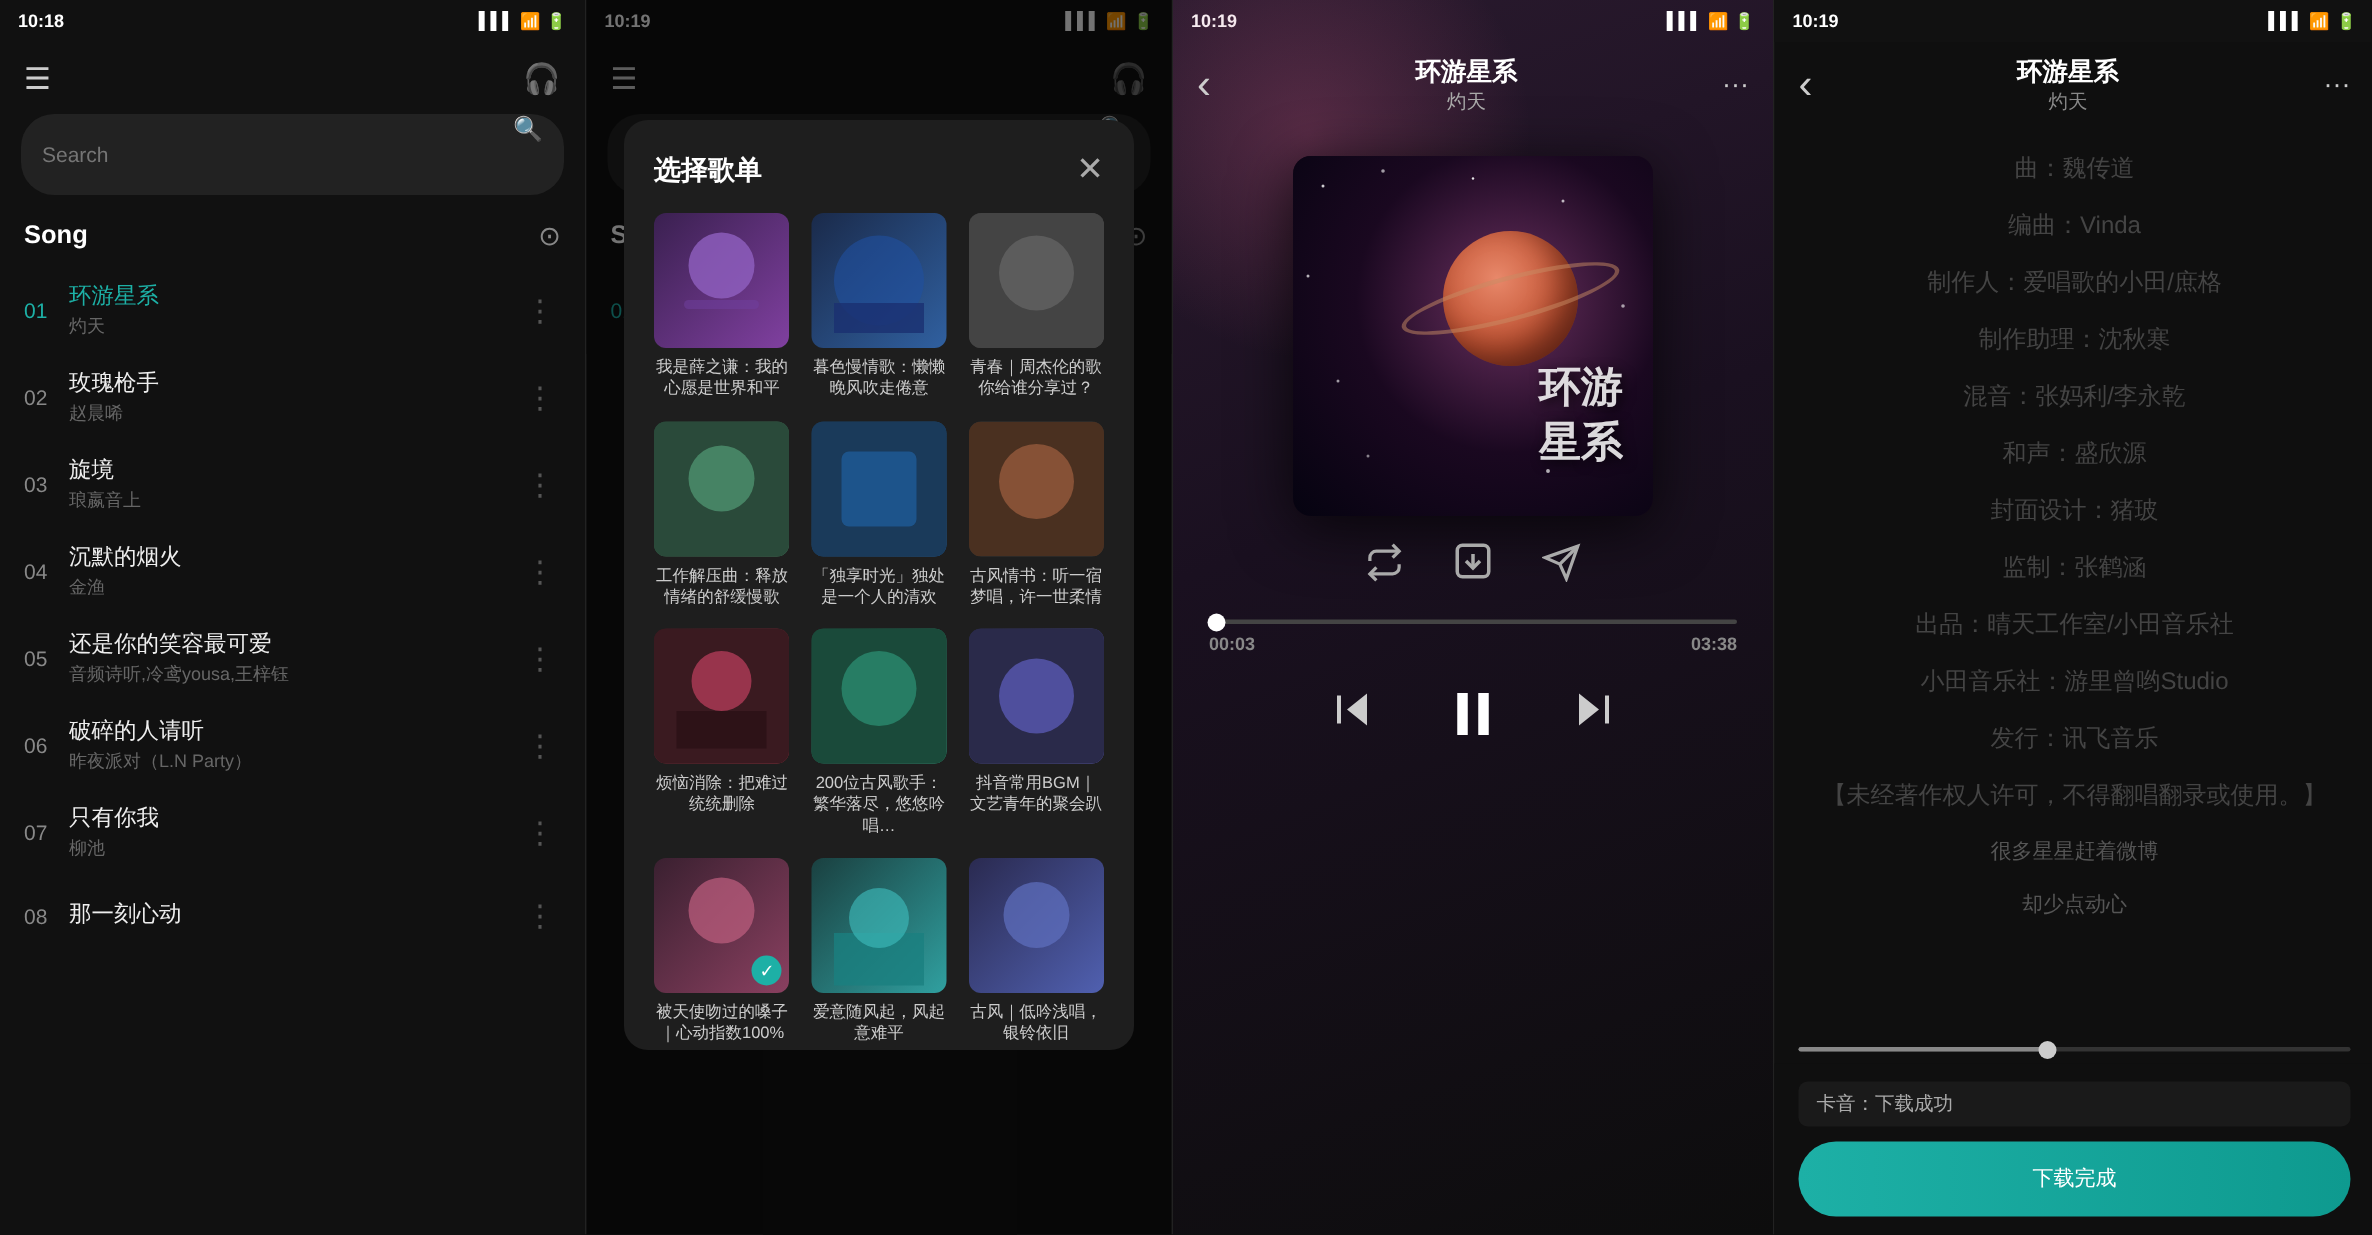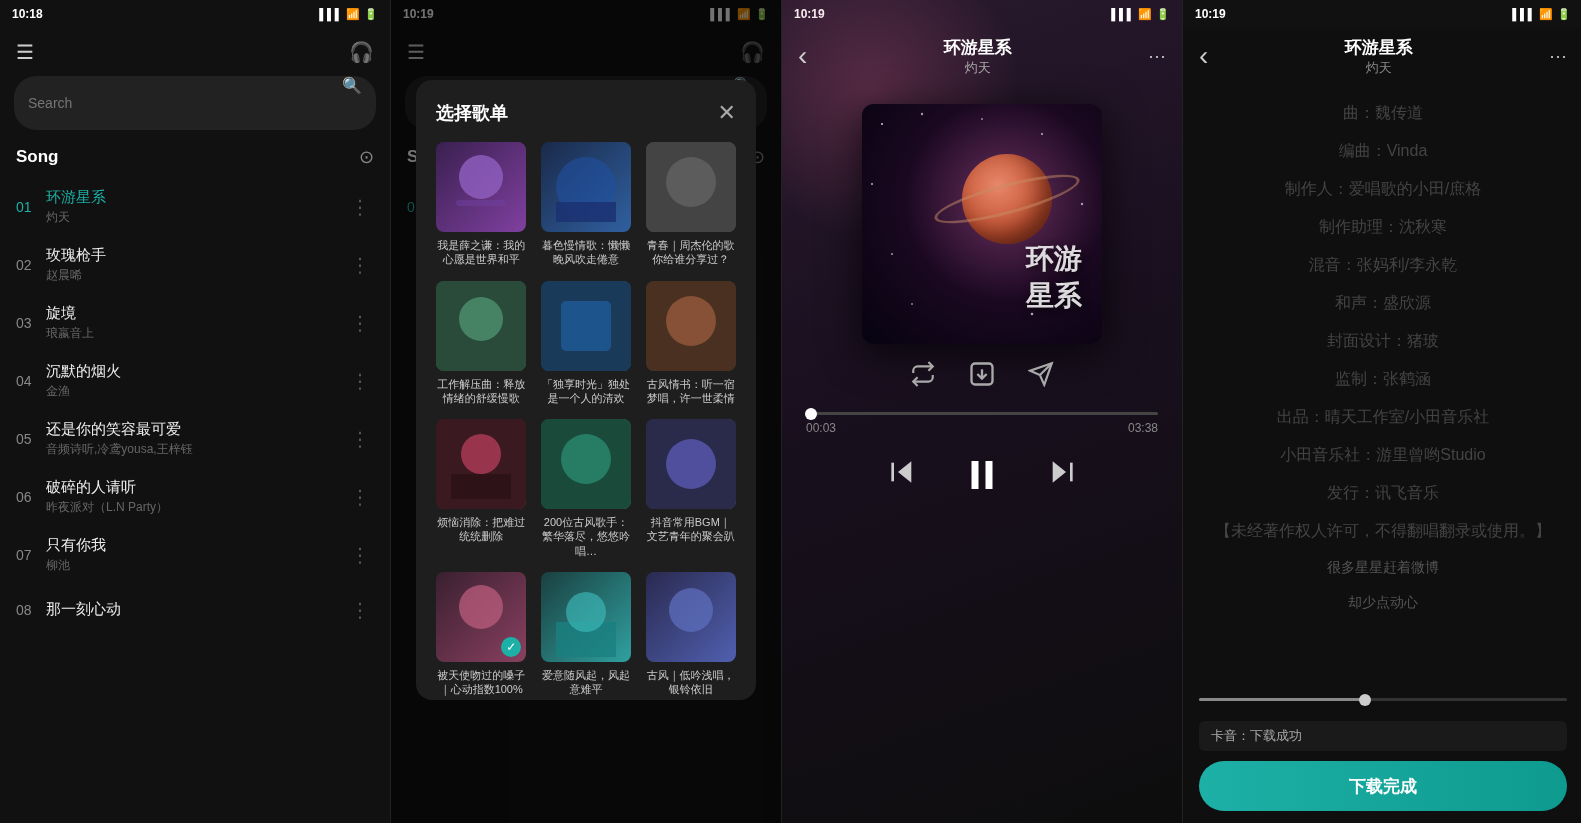"00:03" .progress-times { font-weight: none -> bold }
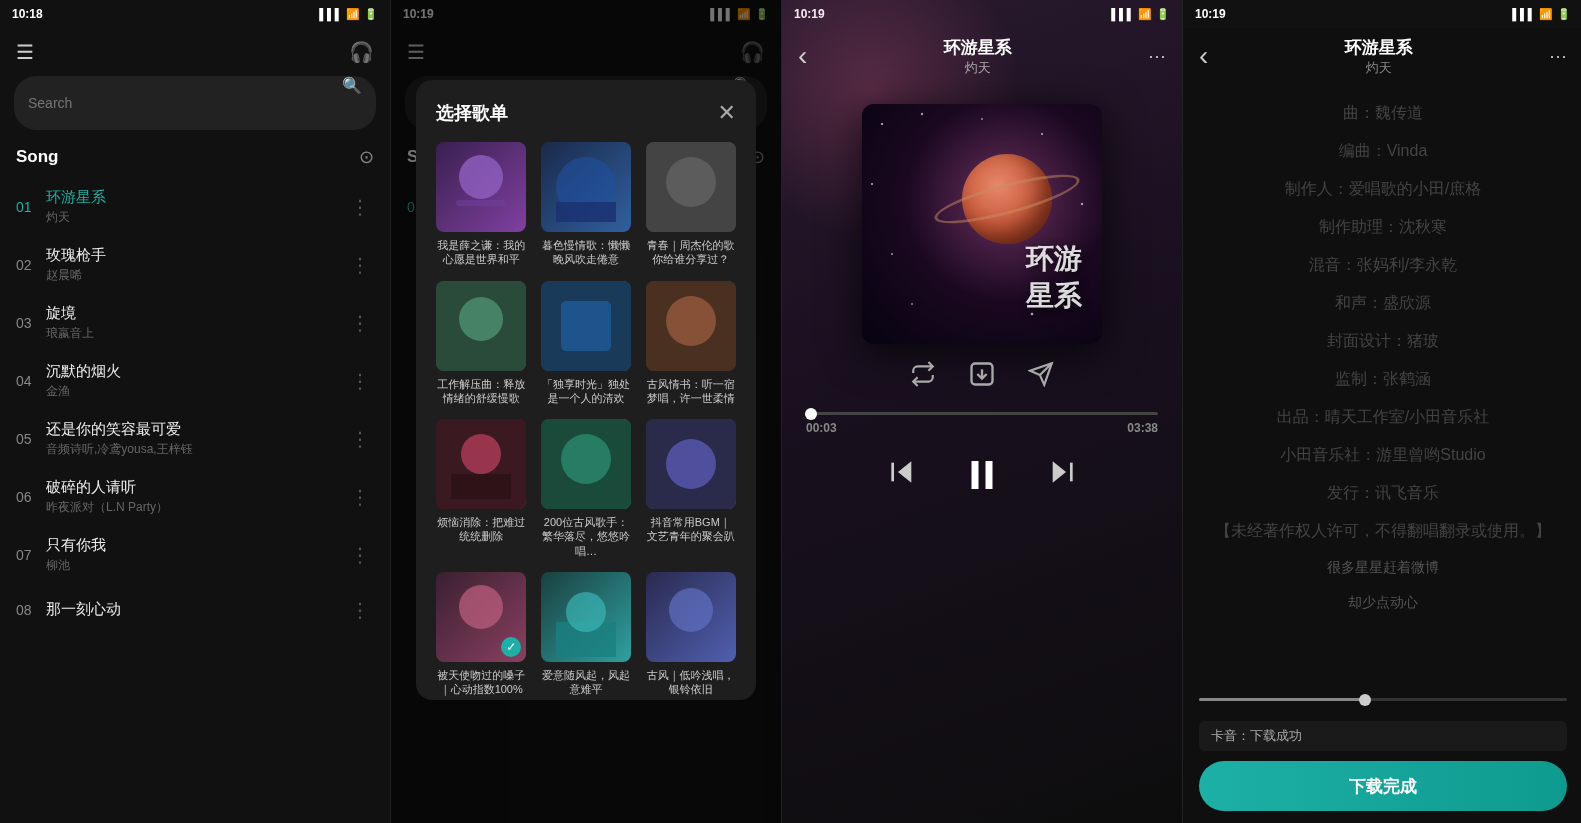"下载完成" .download-complete-btn { font-size: 17px -> 14px; font-weight: 700 -> 400 }
